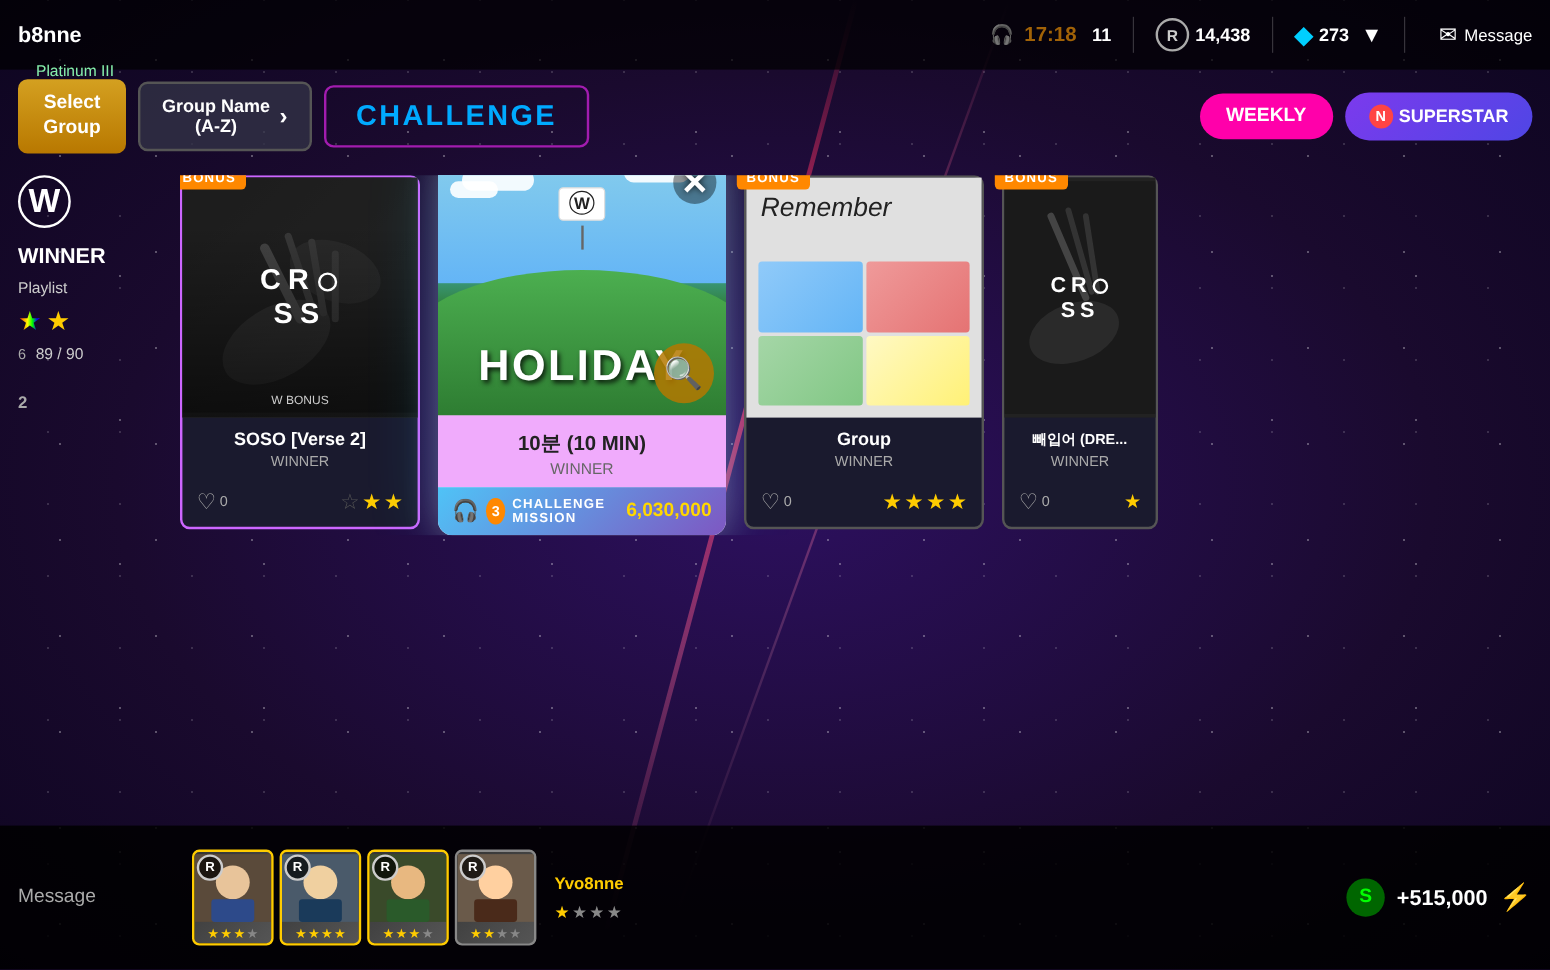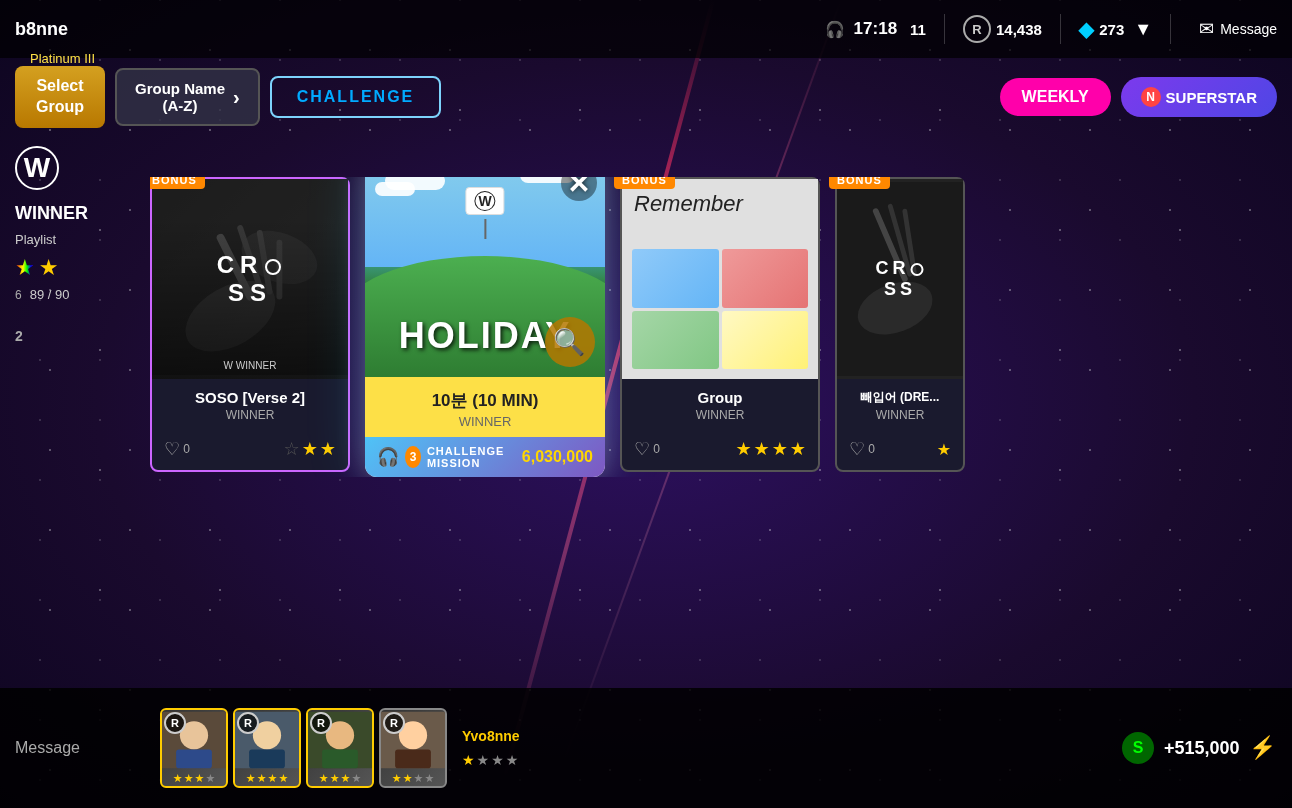"17:18" .stat-timer { color: #ffffff -> #a16207 }
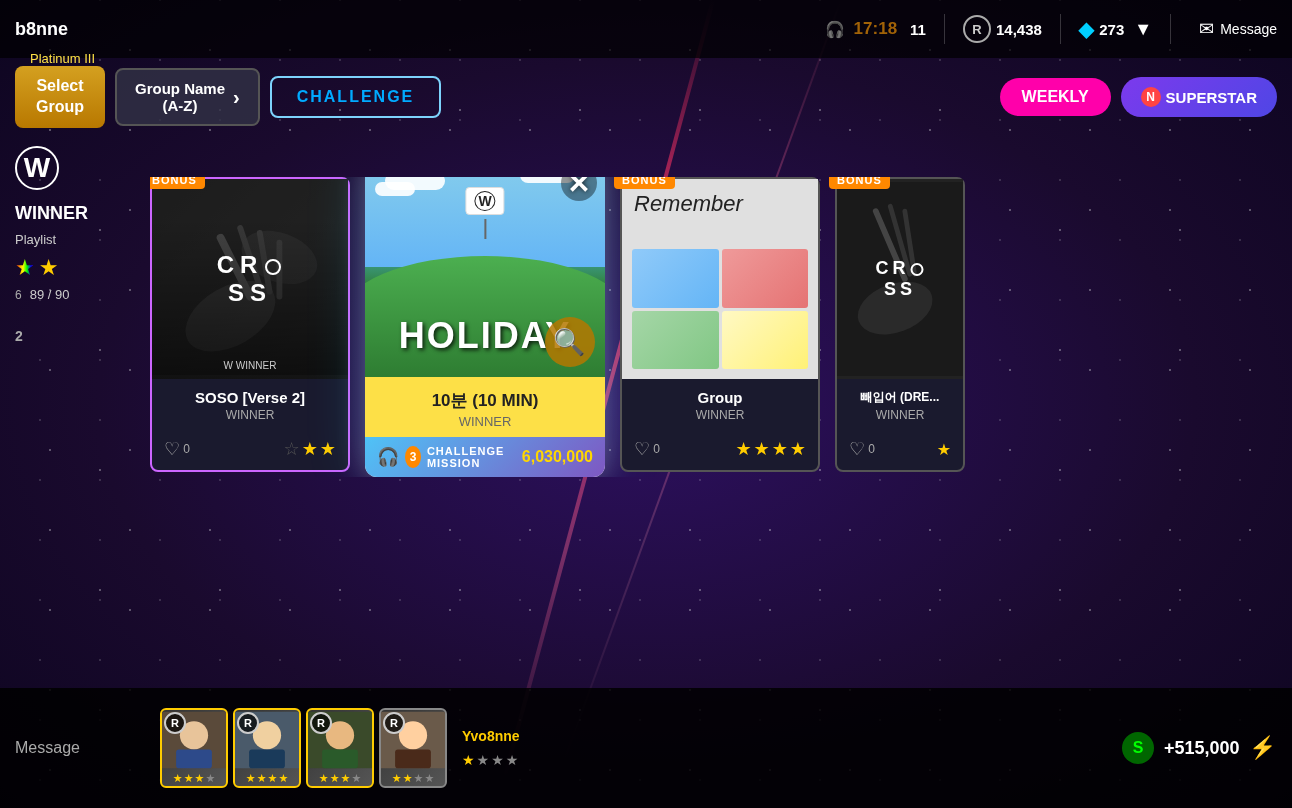"Platinum III" .rank-label { color: #fde047 -> #86efac }
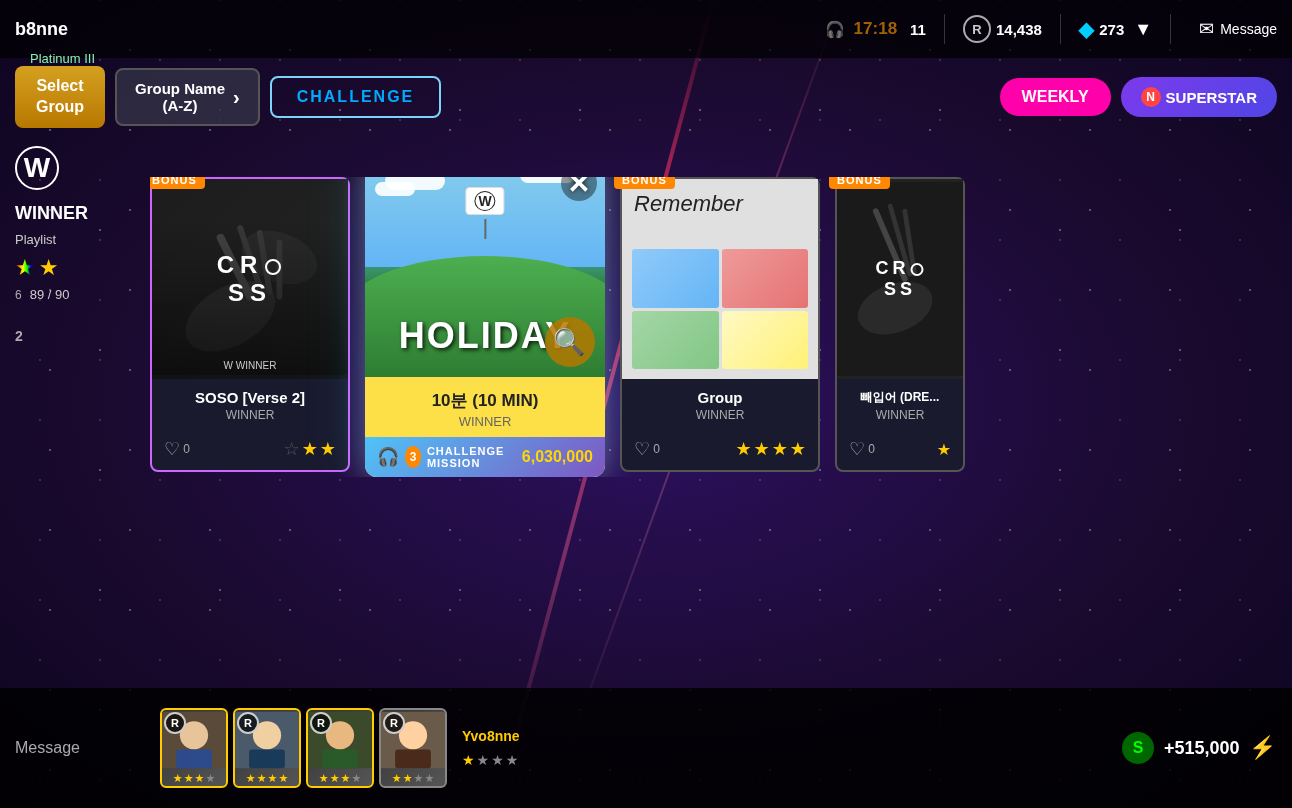"CHALLENGE" .challenge-btn { border: 2px solid #7dd3fc -> 2px solid #a21caf; font-size: 16px -> 24px }
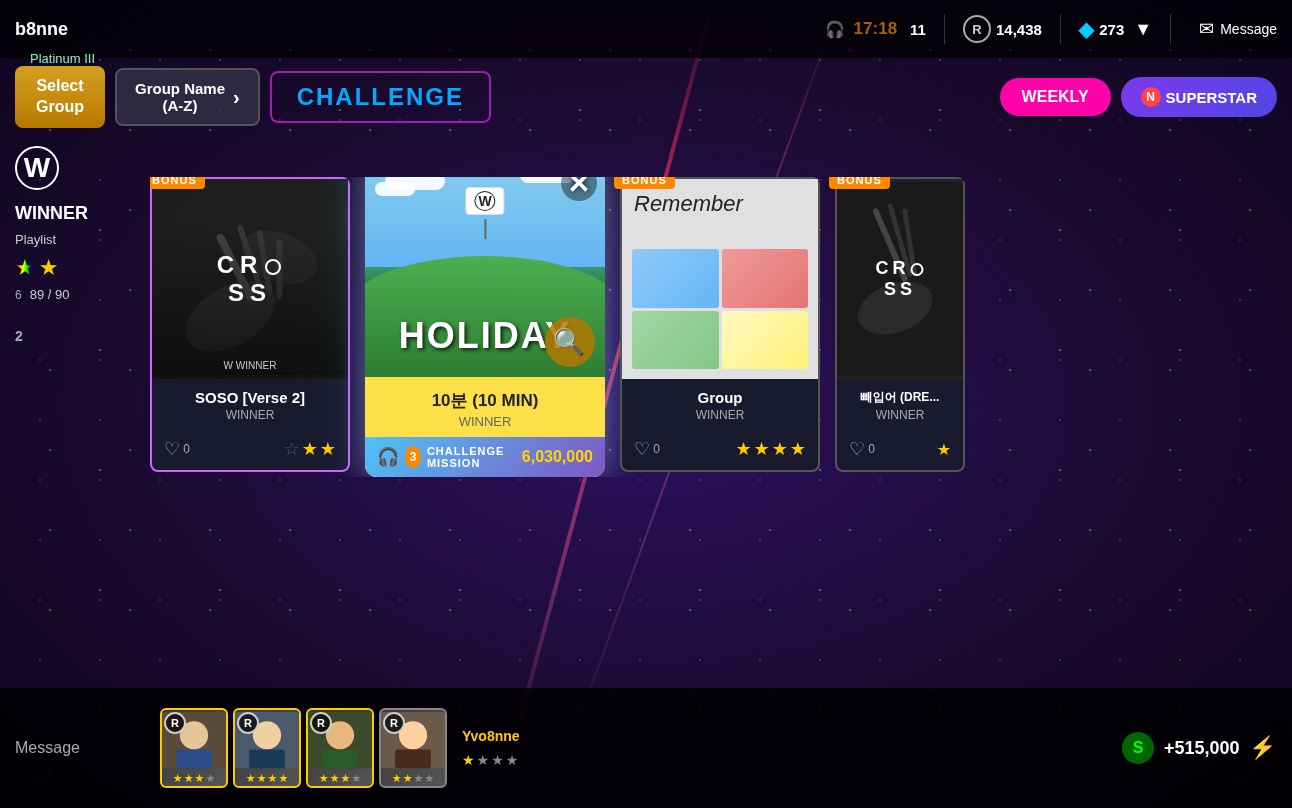"BONUS" .cards-area { margin-top: 31px -> none }
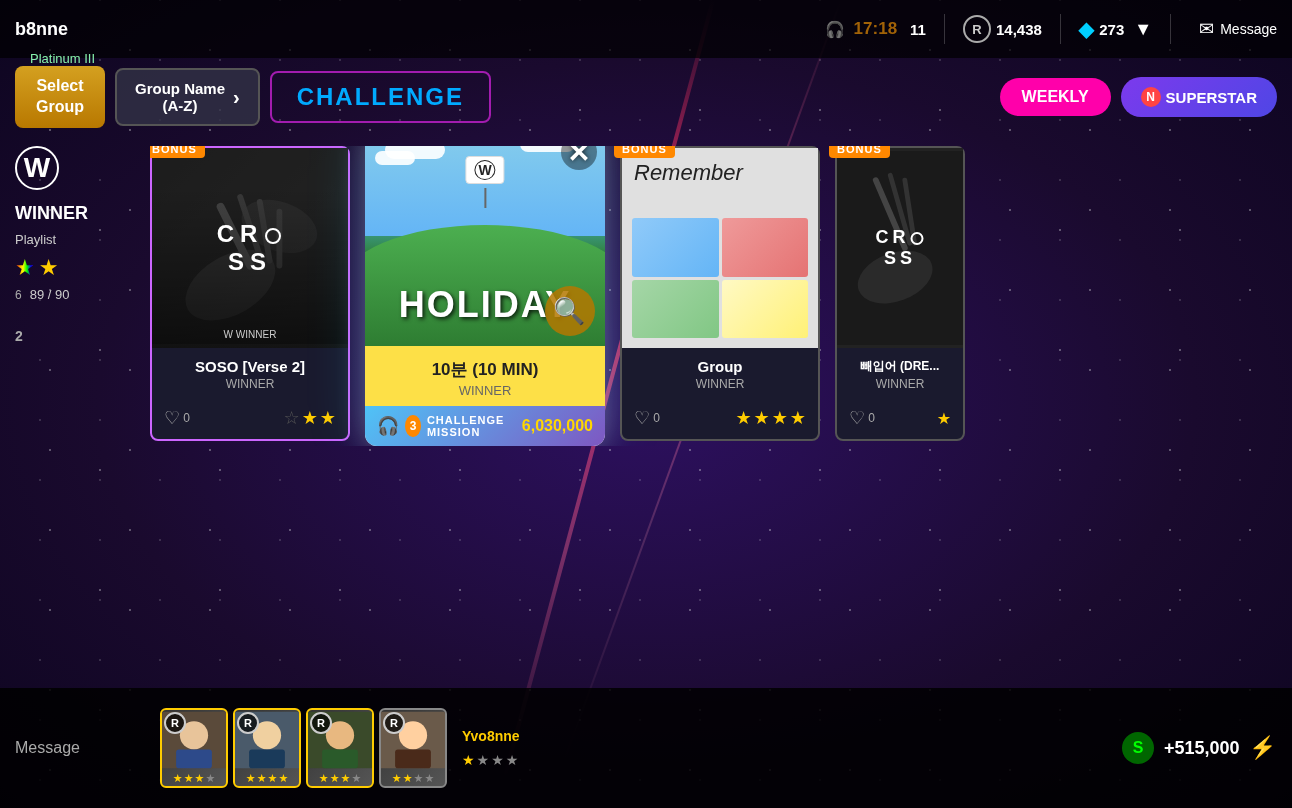"W WINNER" div.winner-logo-small { text: WINNER -> BONUS }
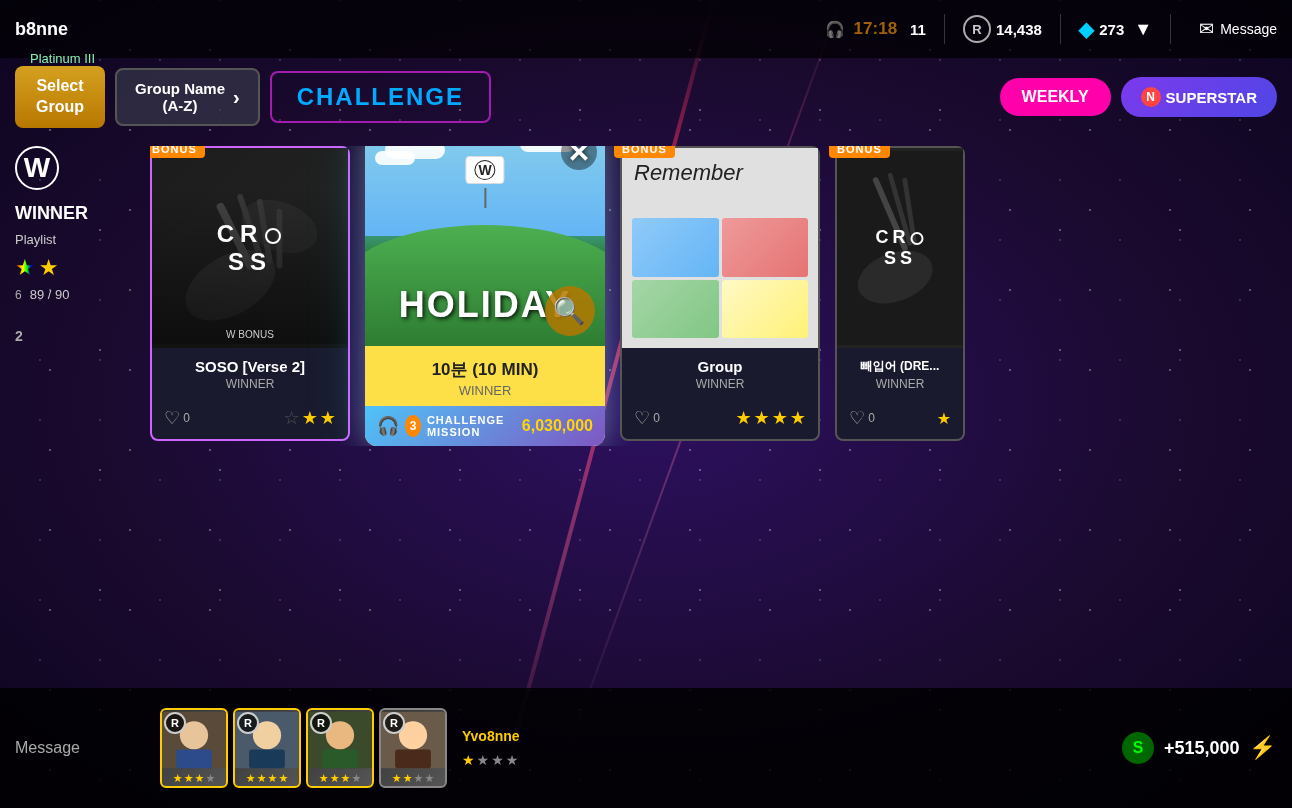"10분 (10 MIN)" .holiday-info { background: #fde047 -> #f0abfc }
